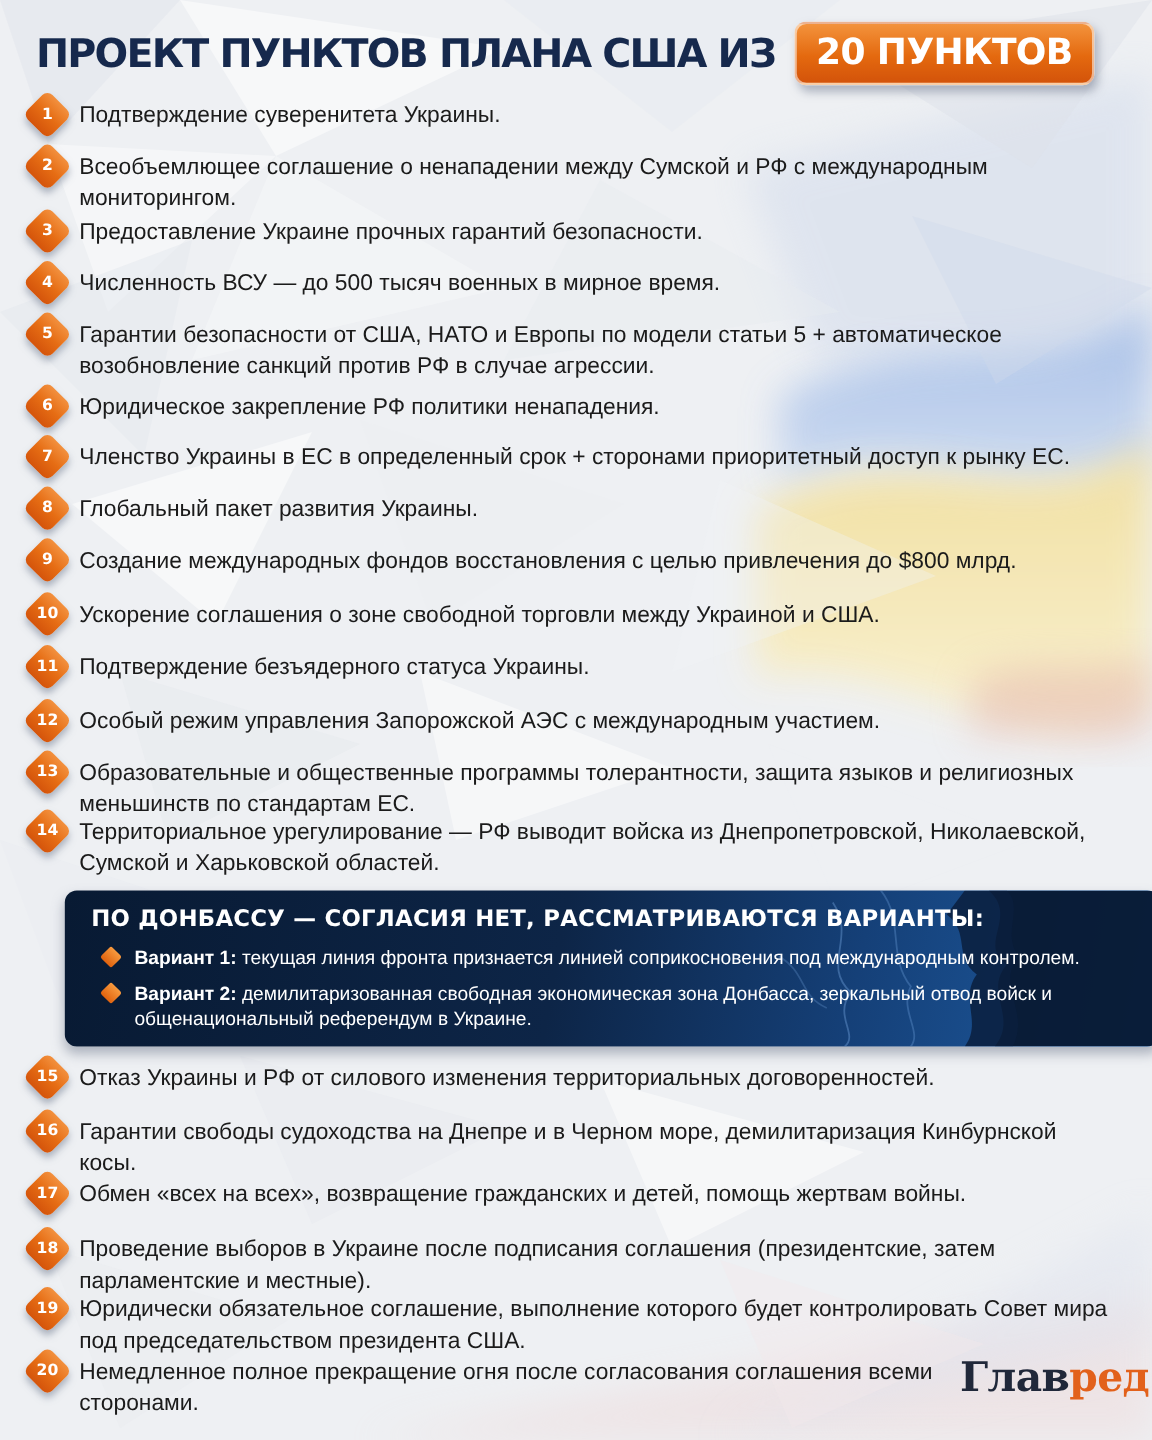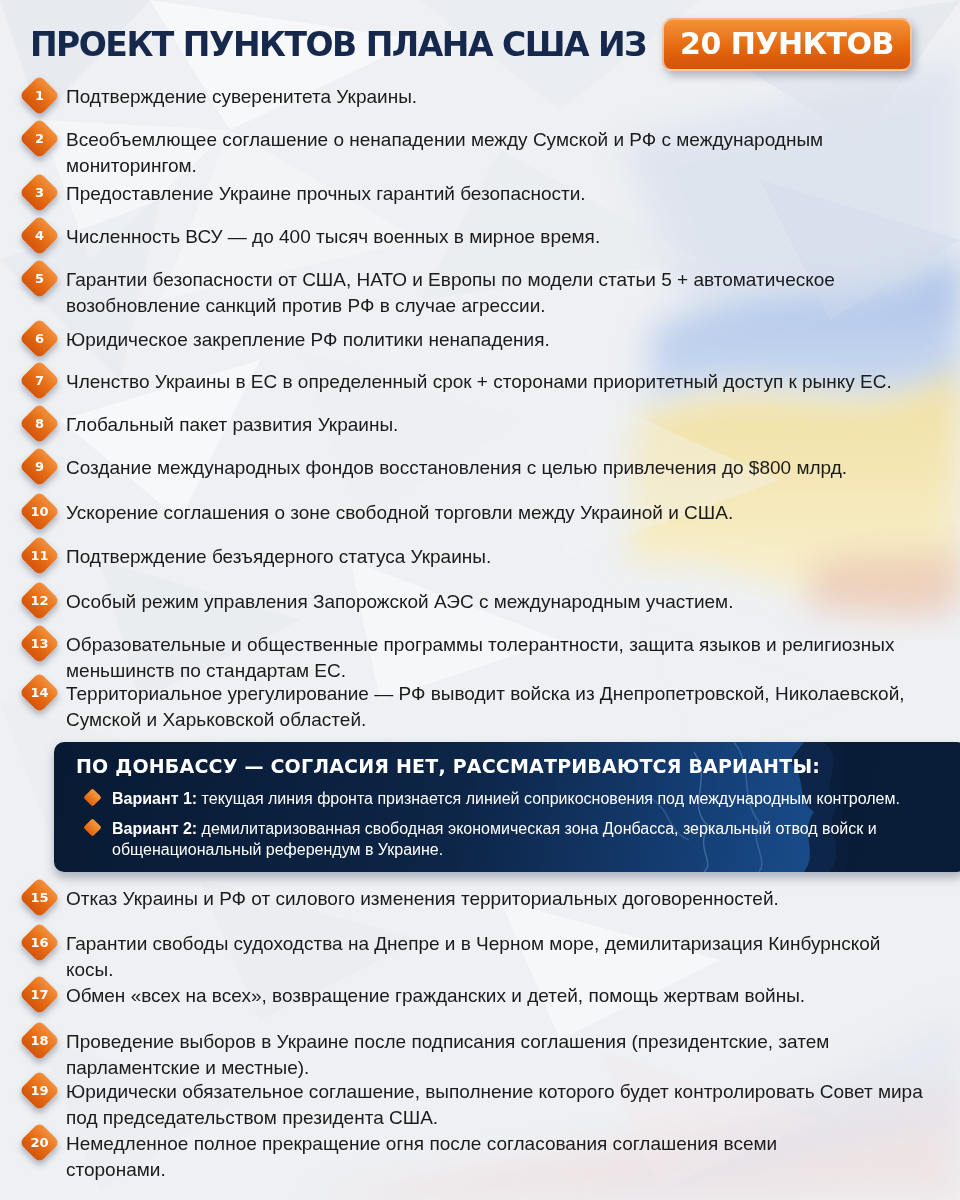"Численность ВСУ — до 400" div.item-text { text: 400 -> 500 }
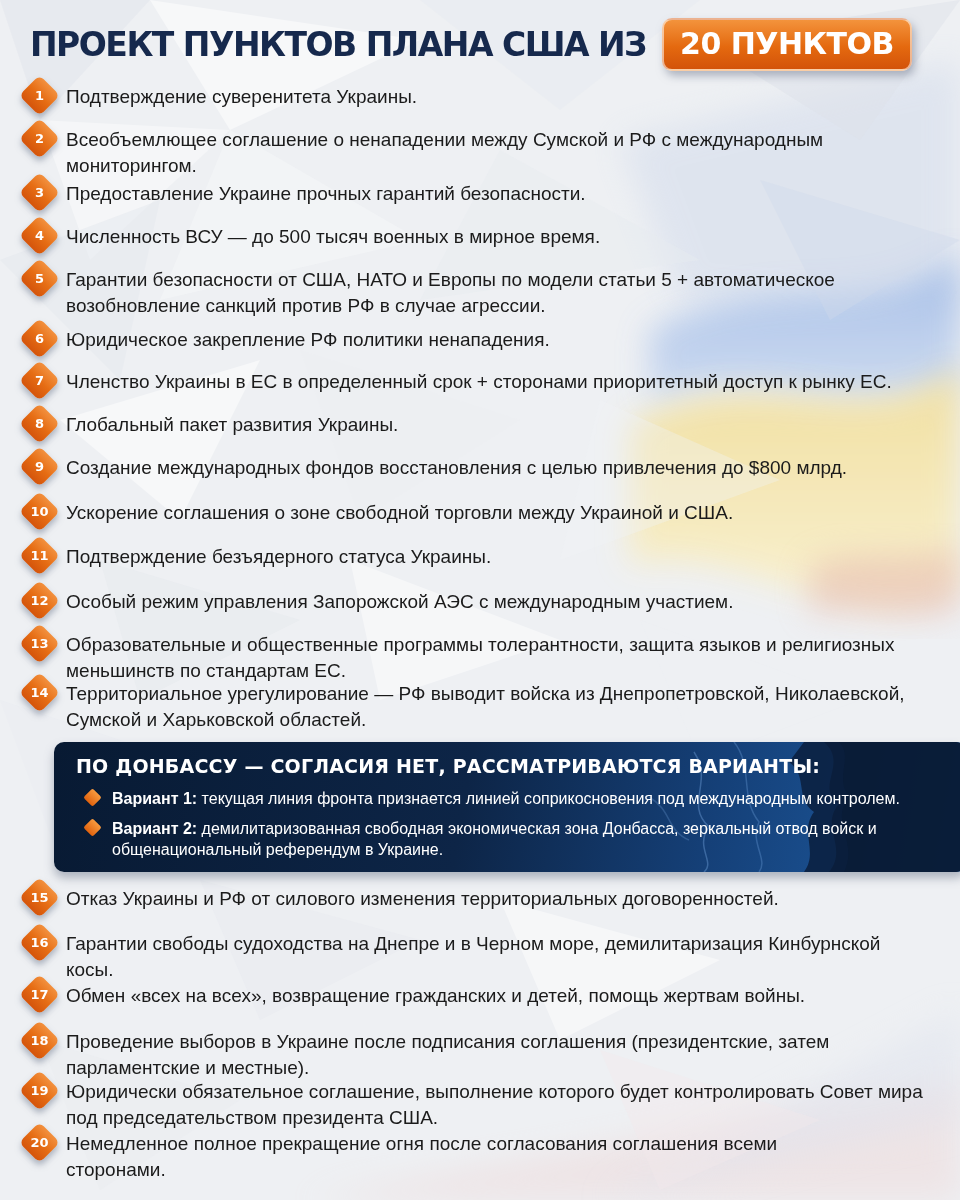"Главред" div.logo { html: none -> <div><span>Глав</span><span>ред</span></div> }
